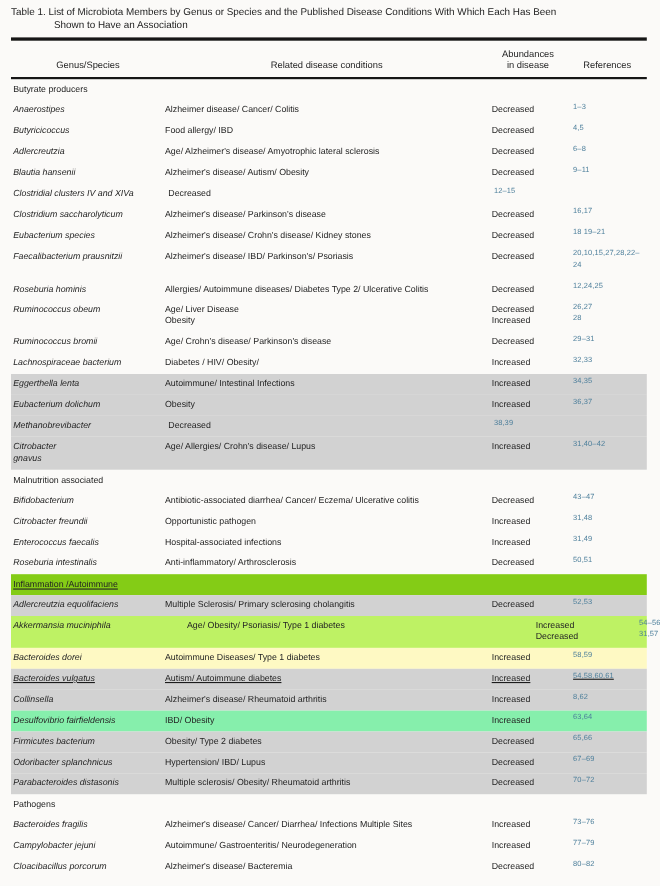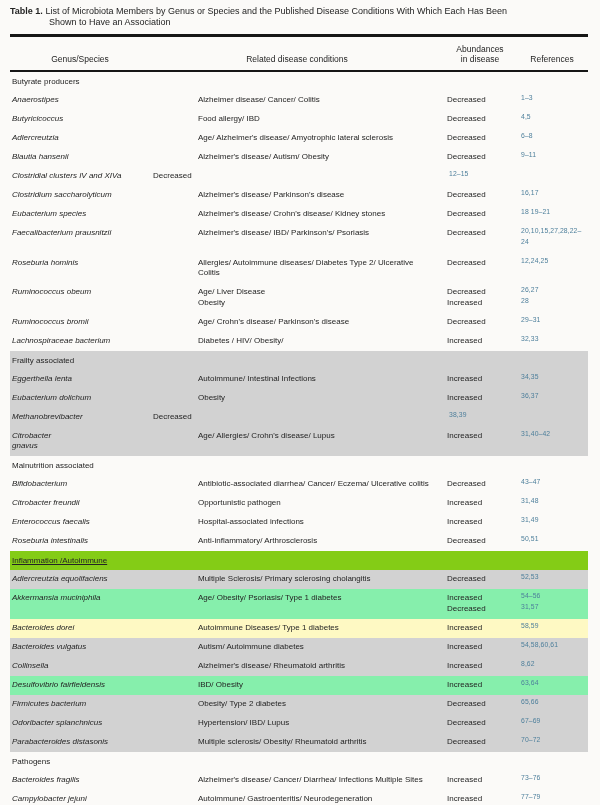"Table 1." .title-bold { font-weight: bold -> normal }
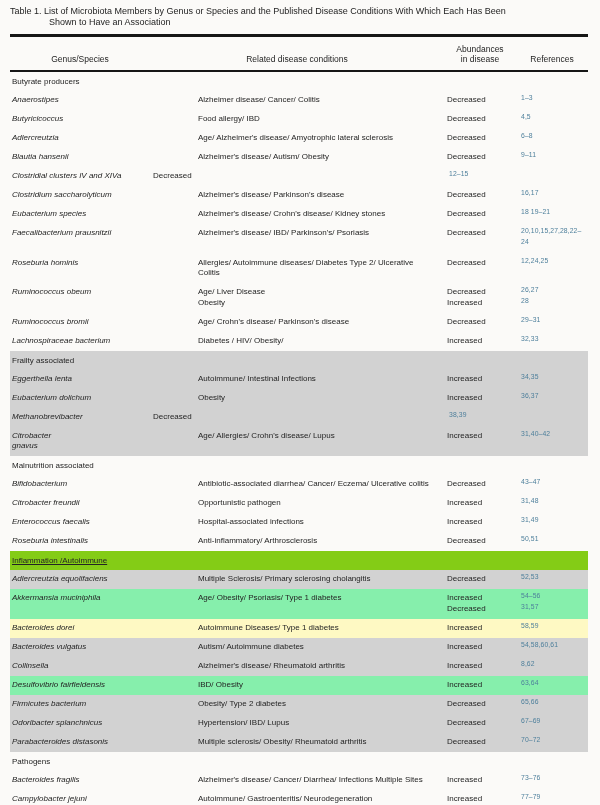"Alzheimer disease/ Cancer/ Colitis" .cell.conditions { margin-left: 48px -> none }
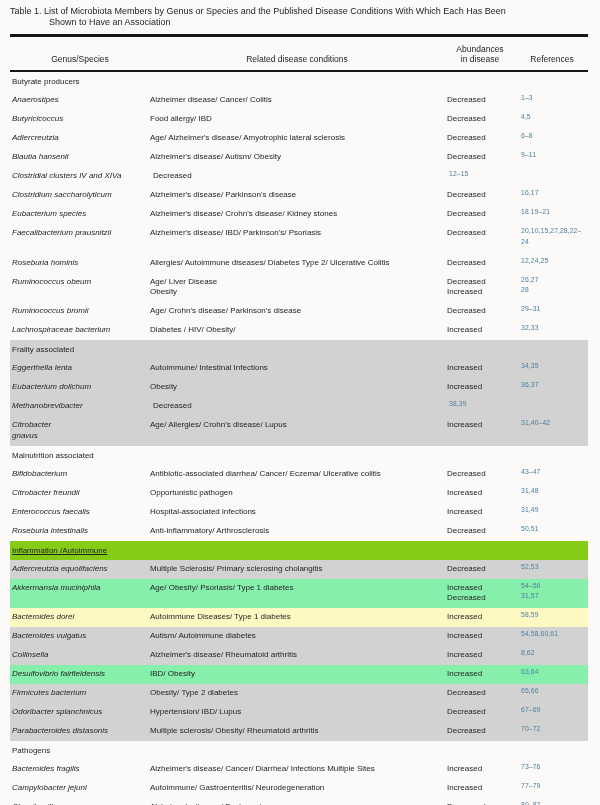"Frailty associated" div.section-header { html: <div>Frailty associated</div> -> none }
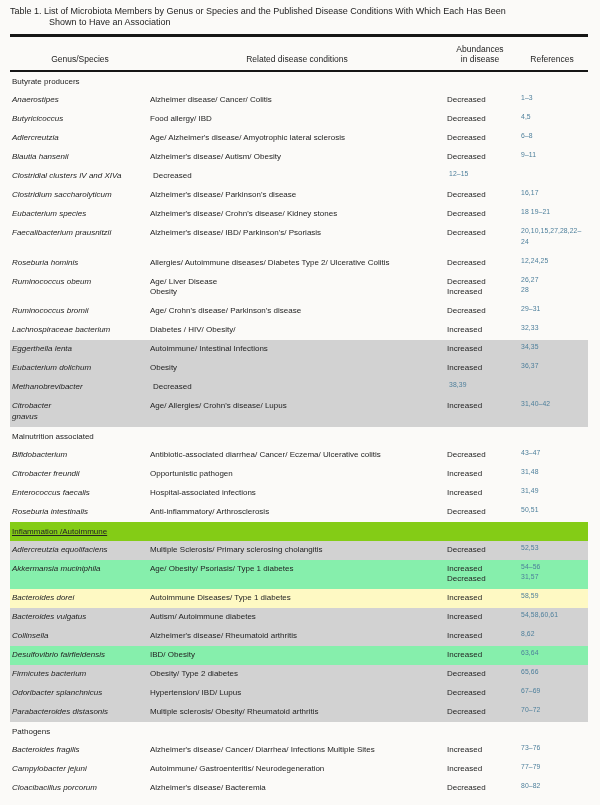"Akkermansia muciniphila" div.grid { background: #86efac -> #bef264; gap: none -> 20px }
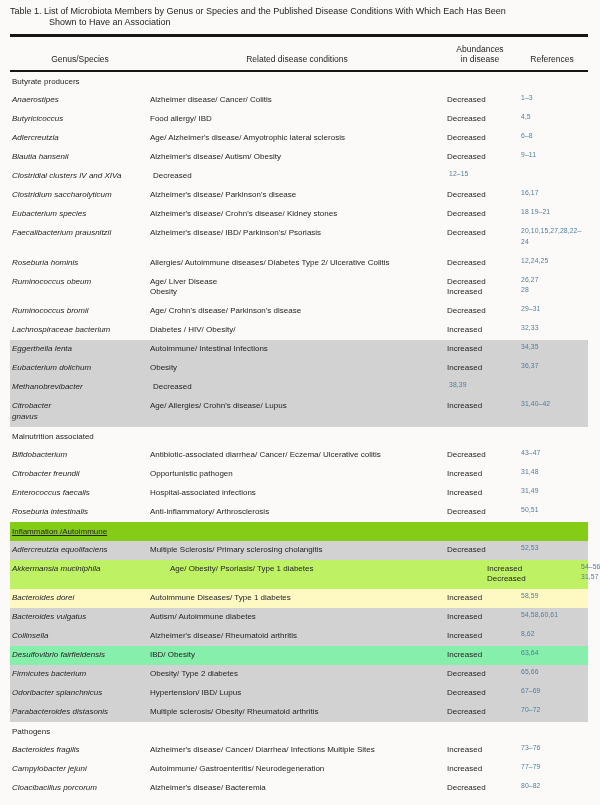"Bacteroides vulgatus" div.grid { text-decoration: none -> underline }
